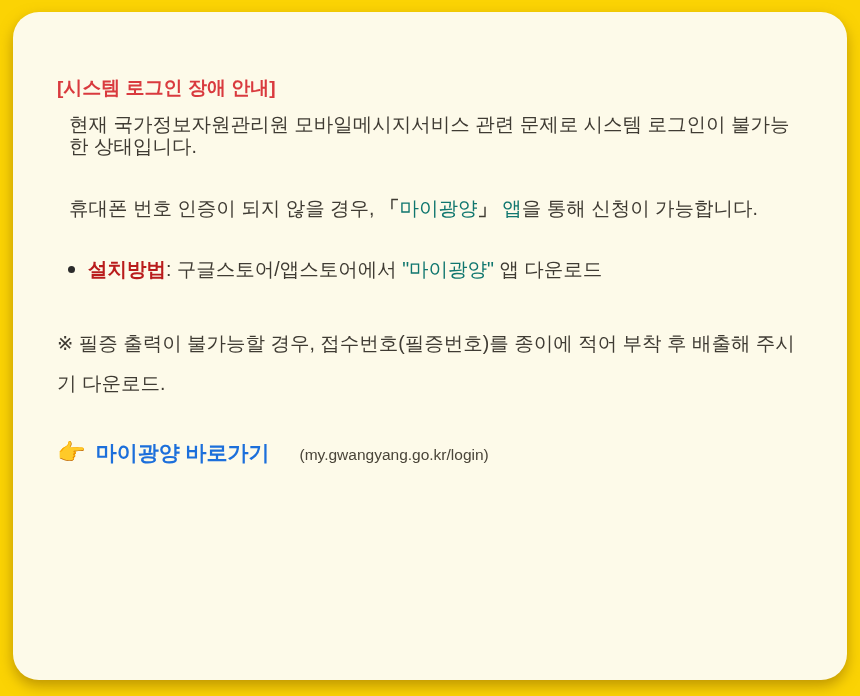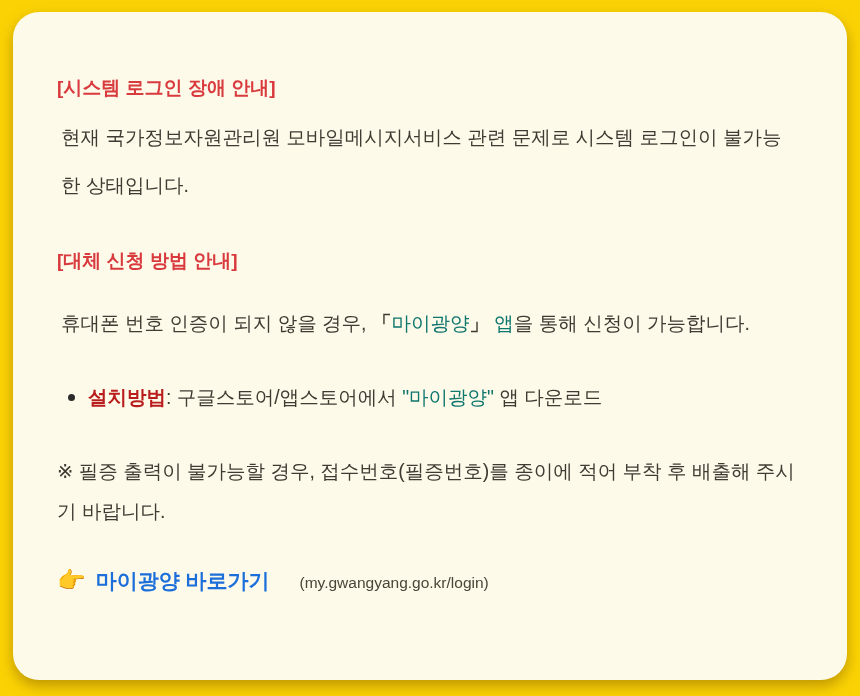"현재 국가정보자원관리원 모바일메시지서비스 관련 문제로" .body-text { line-height: 48px -> 22px; margin: 4px -> 12px }
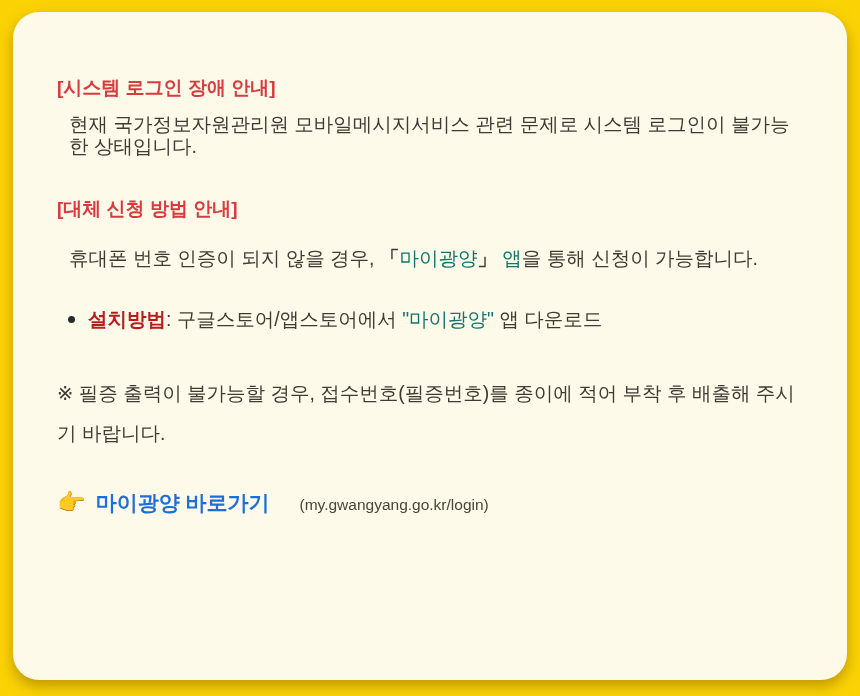"[대체 신청 방법 안내]" h2.section-heading { html: <h2>[대체 신청 방법 안내]</h2> -> none }
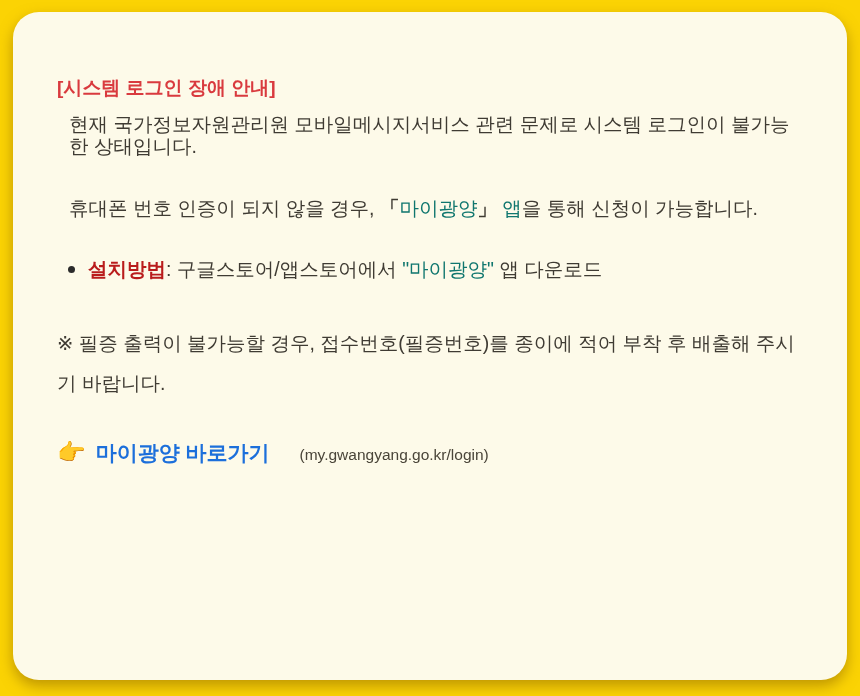"※ 필증 출력이 불가능할 경우," p.note-para { text: 바랍니다 -> 다운로드 }
